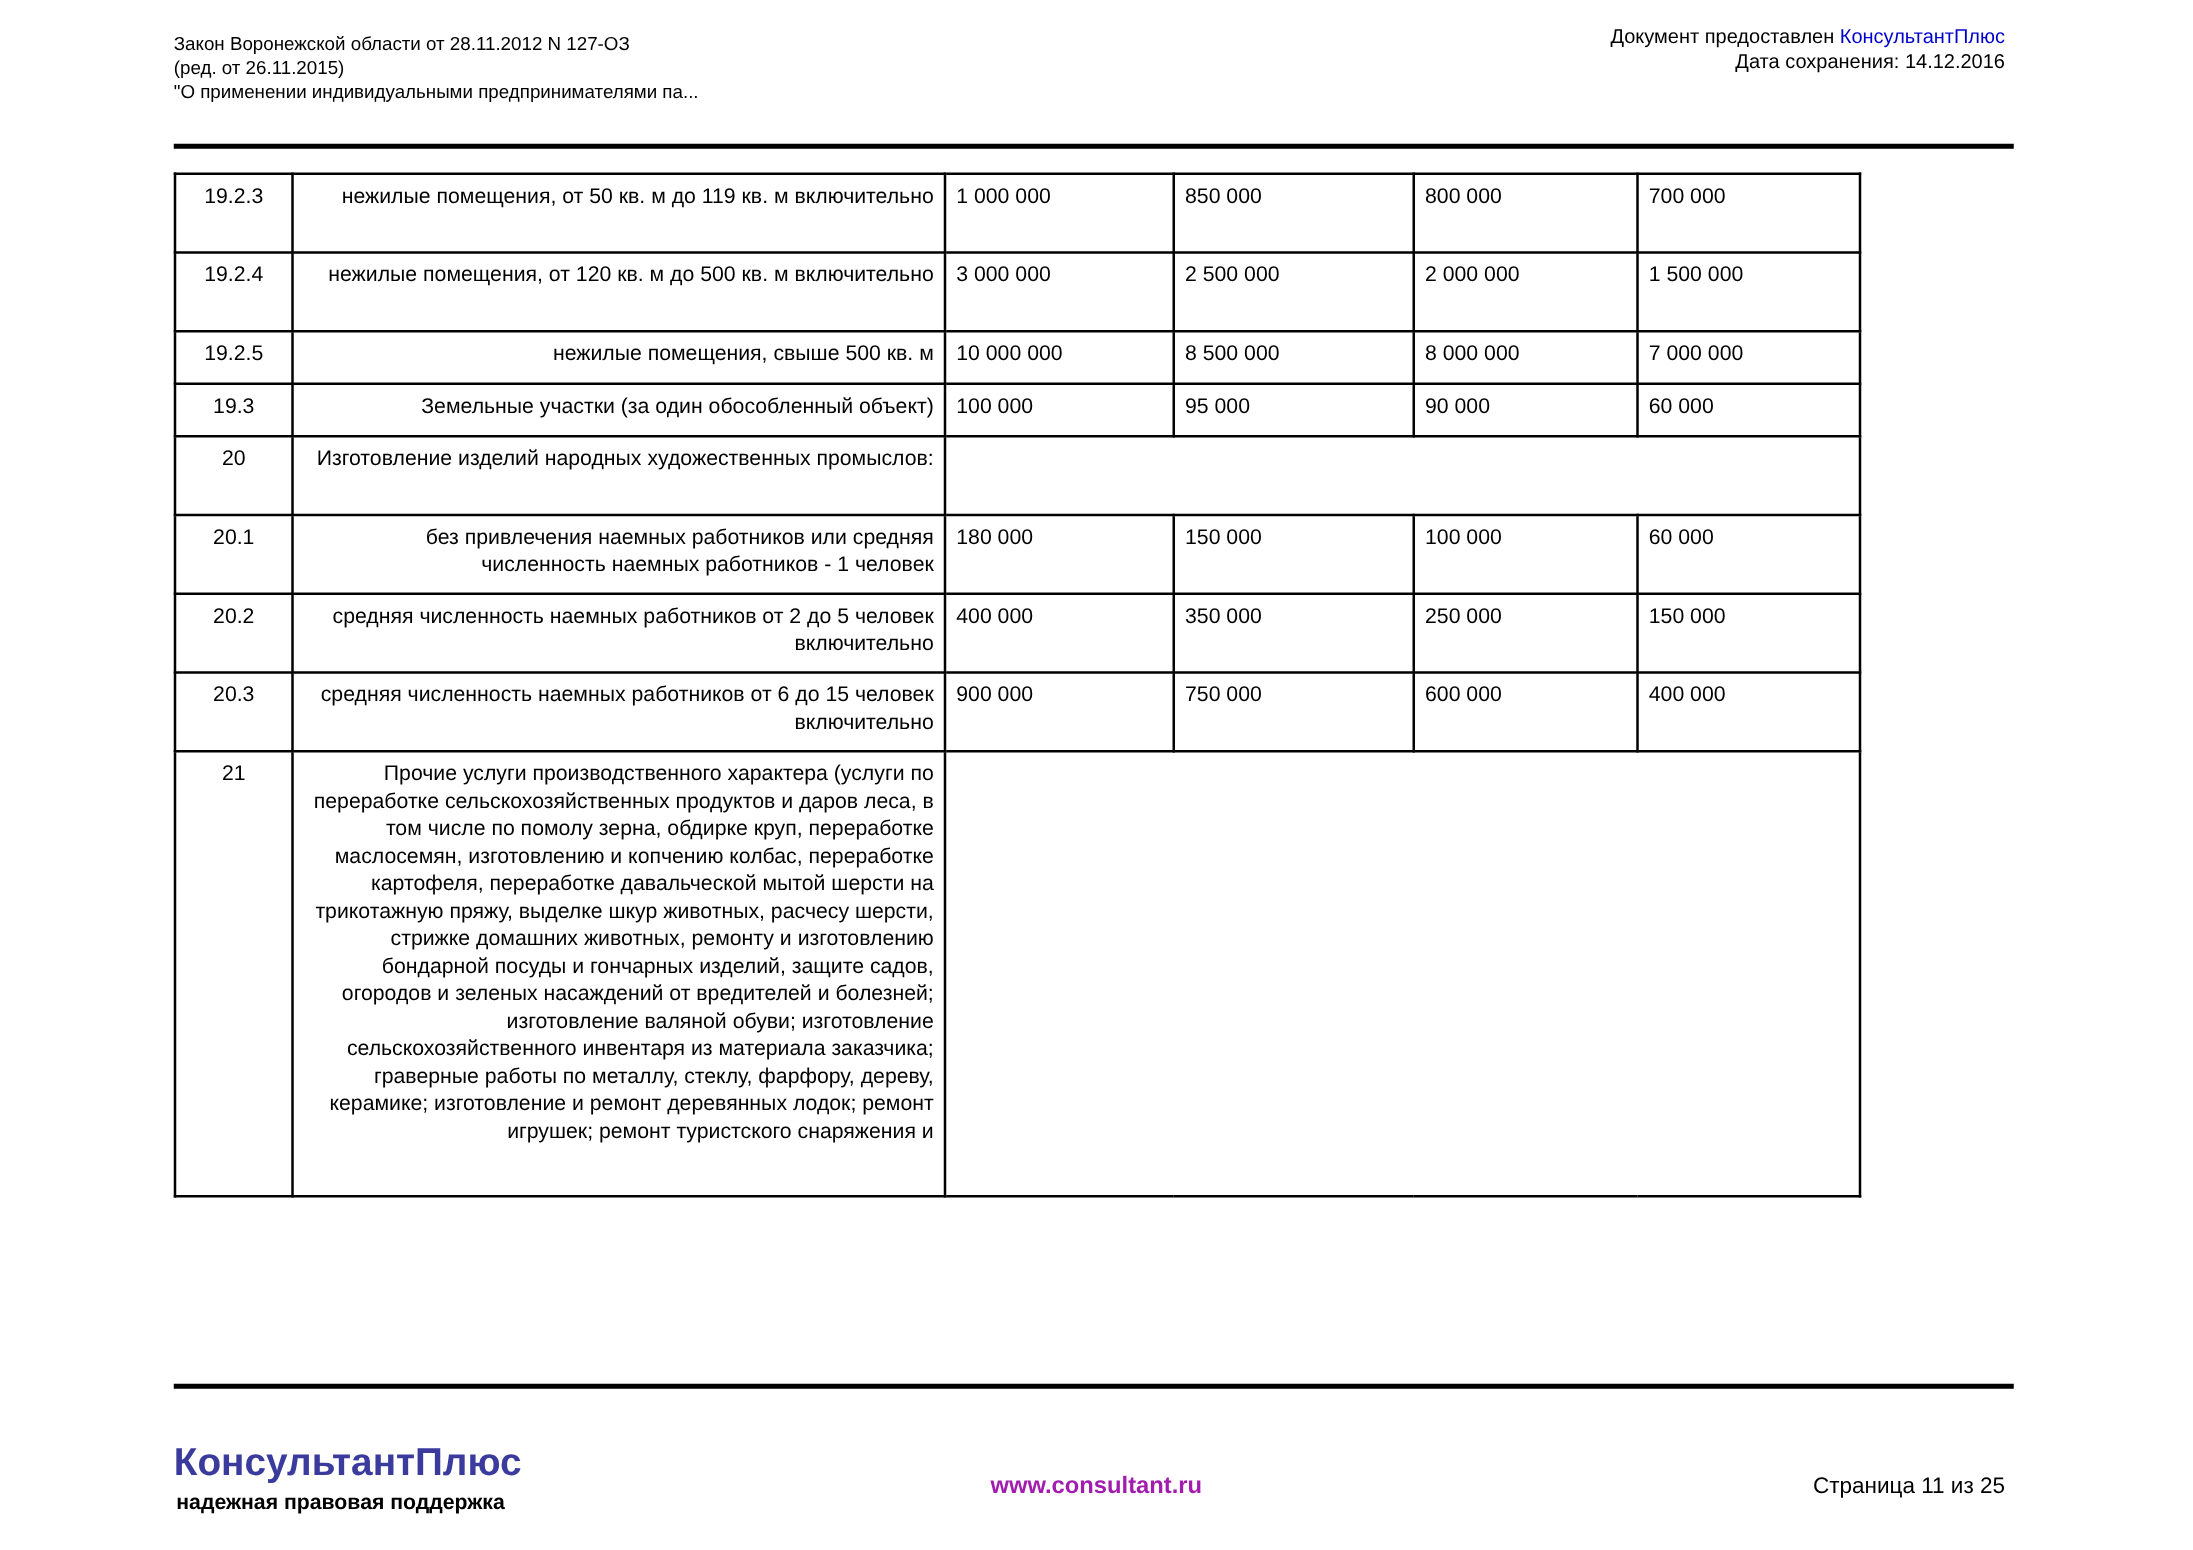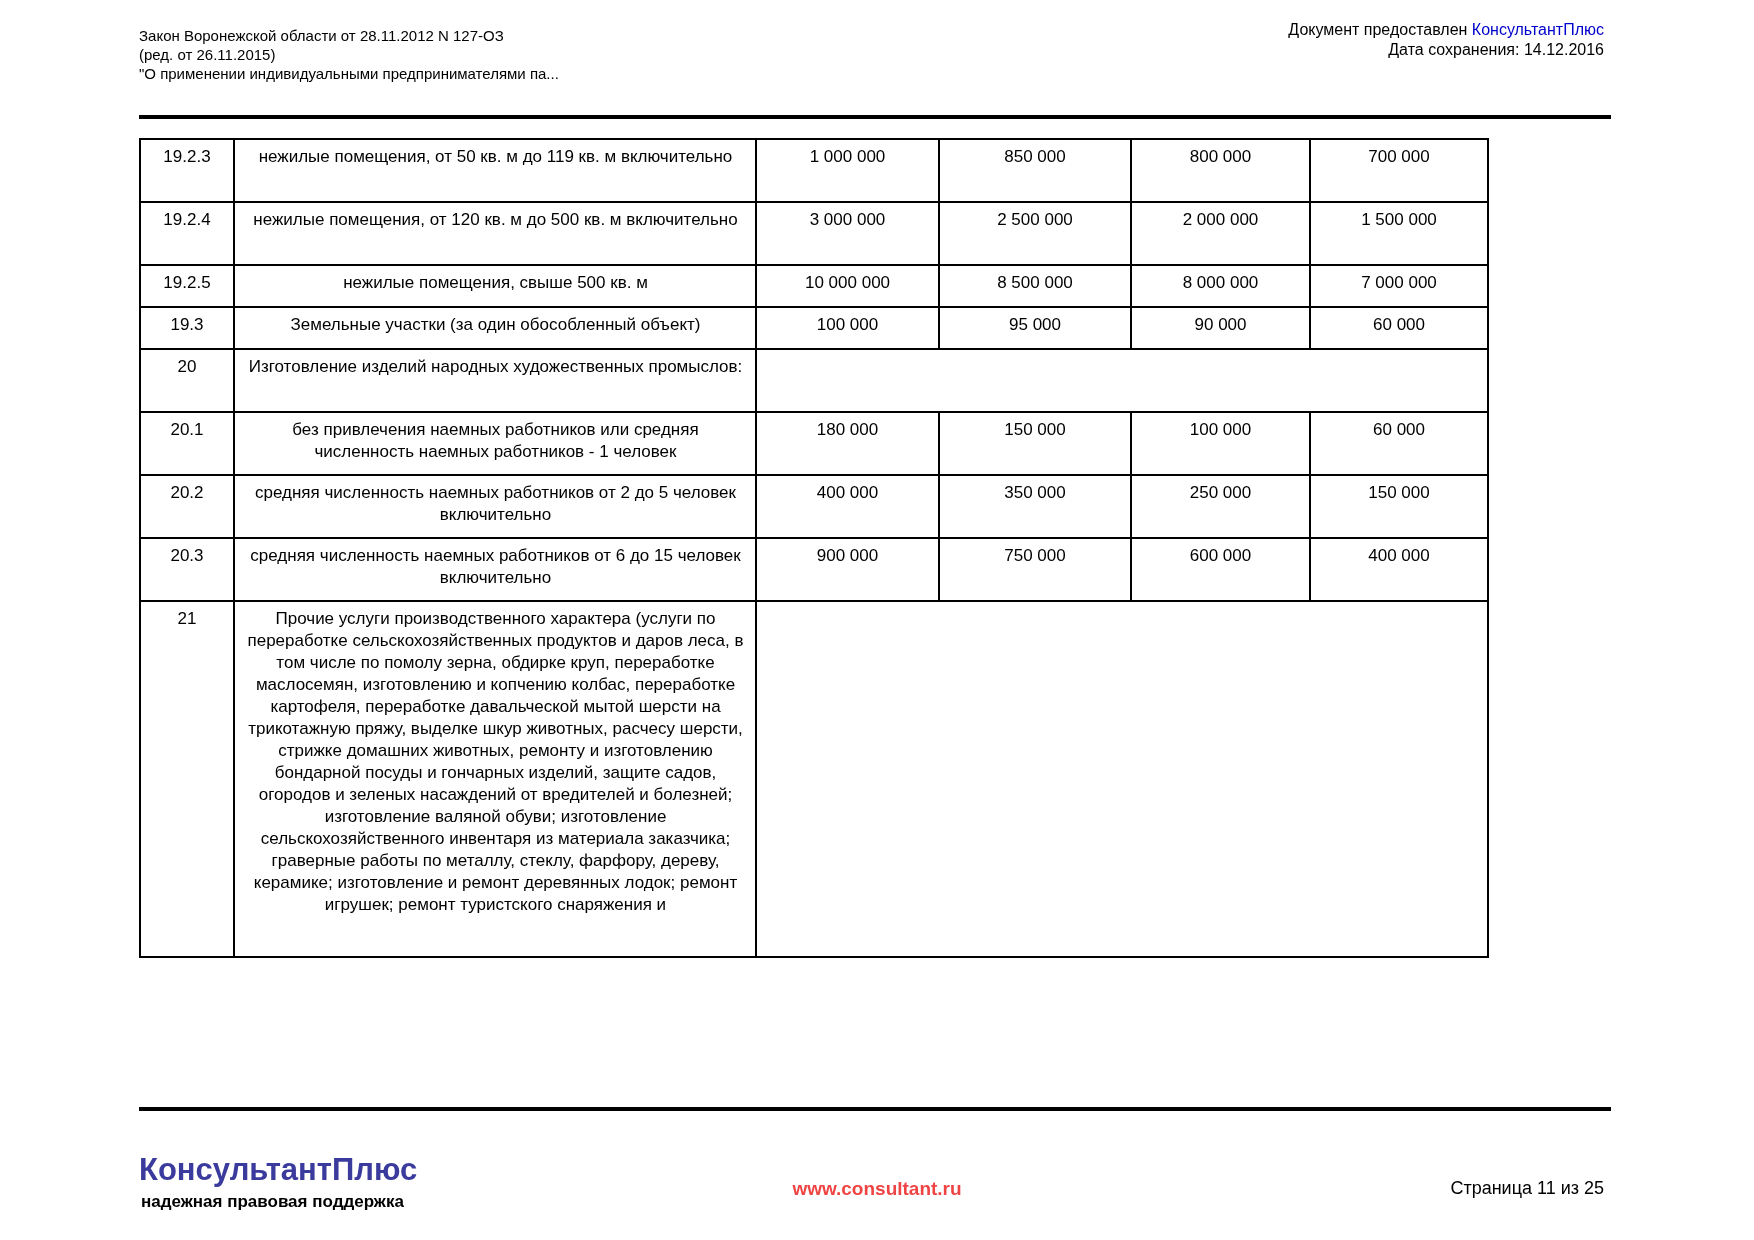"нежилые помещения, от 50 кв." .doc-table td.desc { text-align: center -> right }
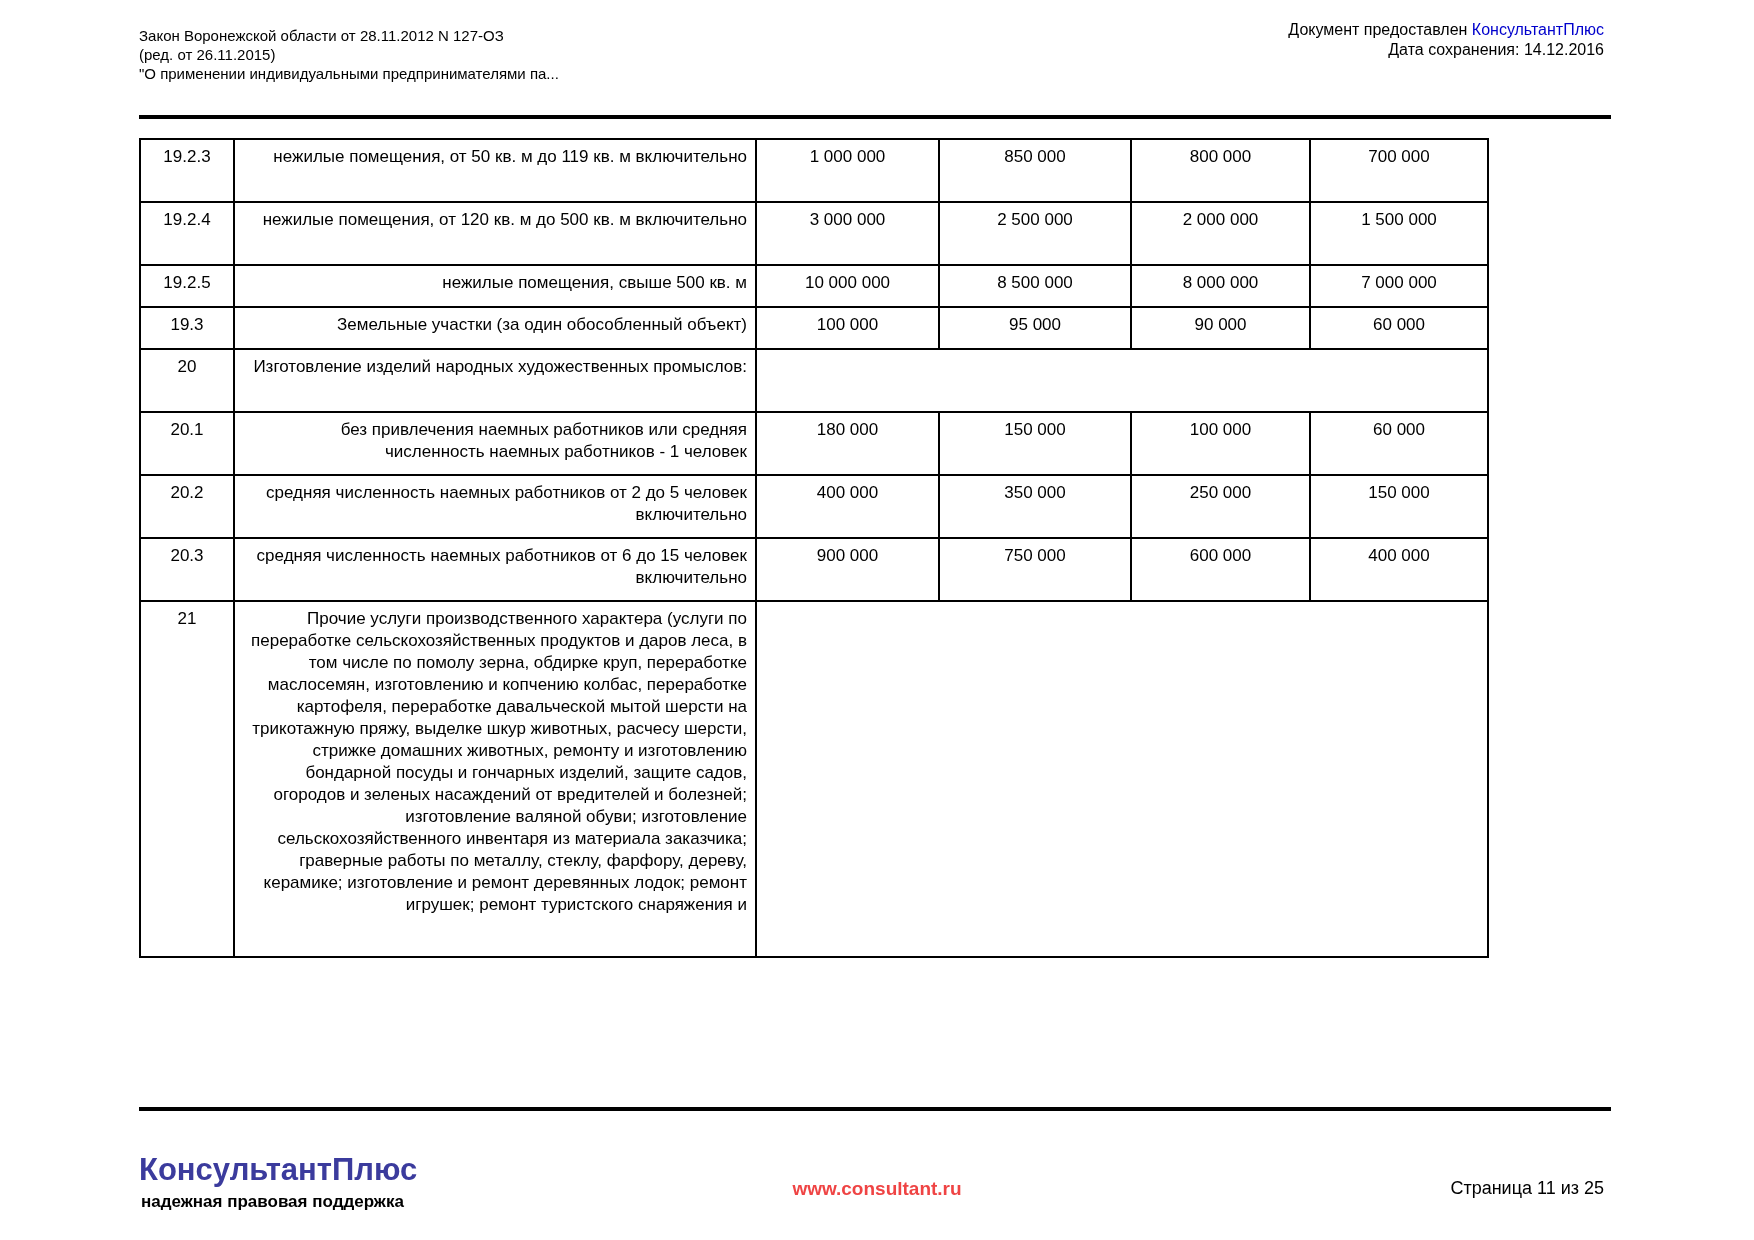"1 000 000" .doc-table td.val { text-align: center -> left }
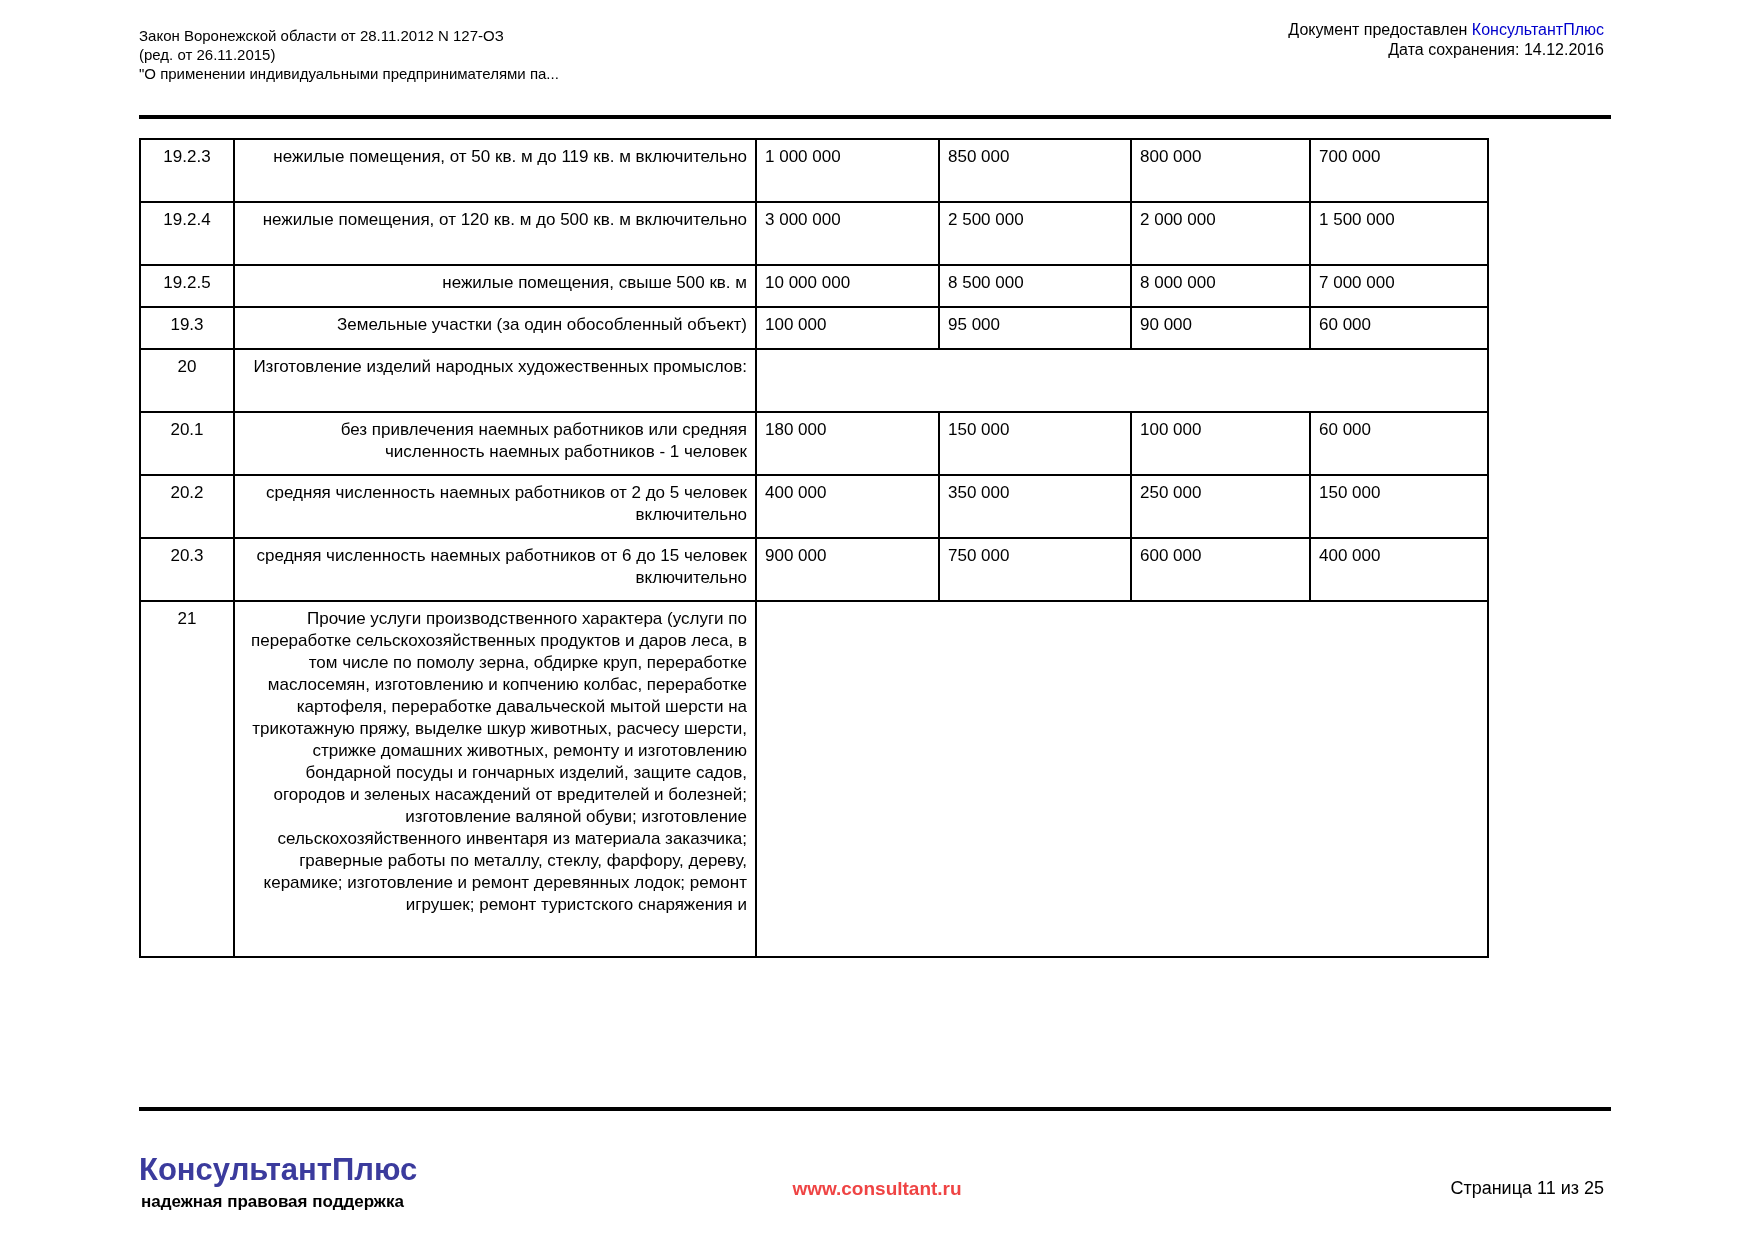"www.consultant.ru" span.link-blue { color: #ef4444 -> #a21caf }
